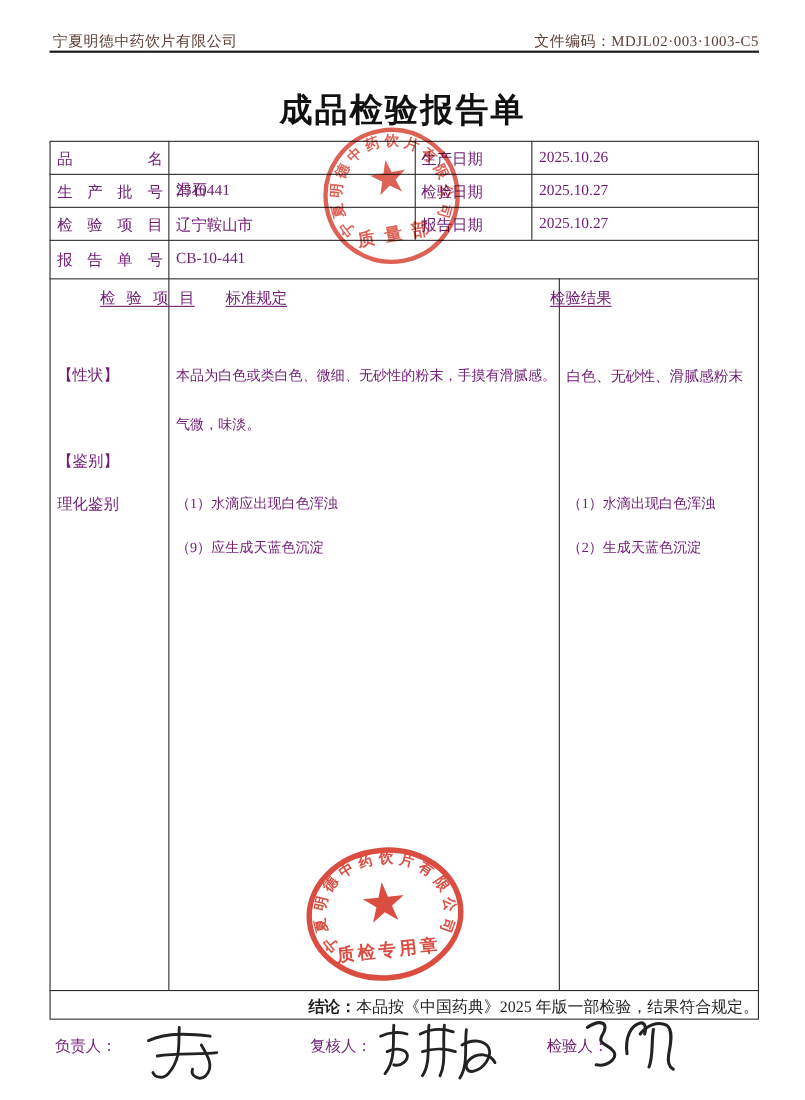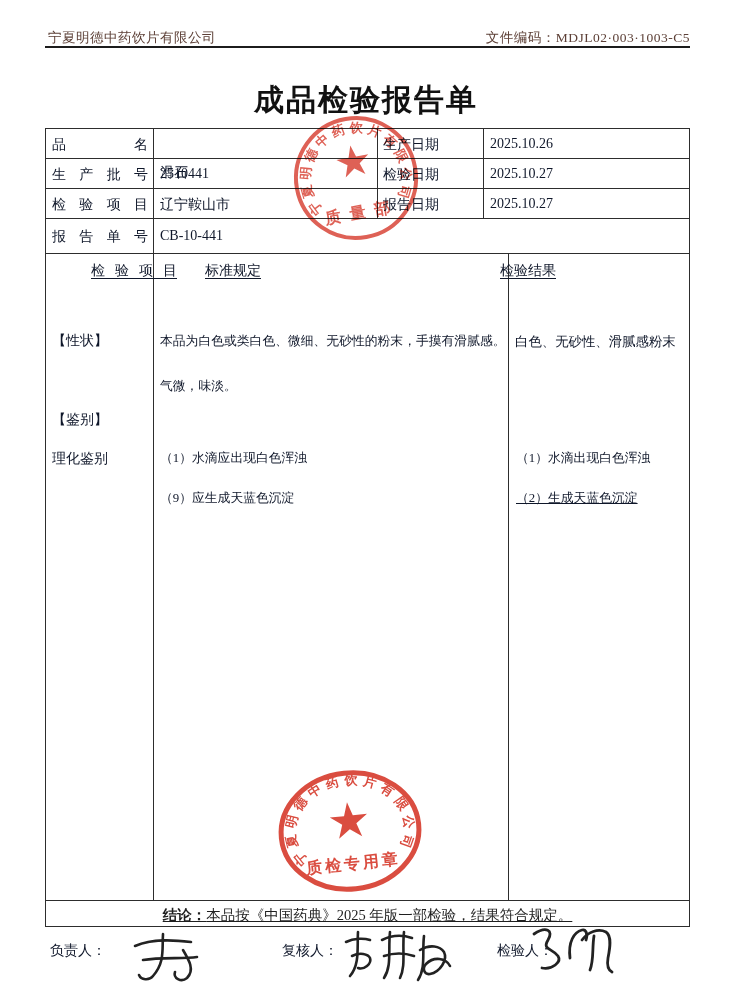"品名" .cell { color: #0f172a -> #701a75 }
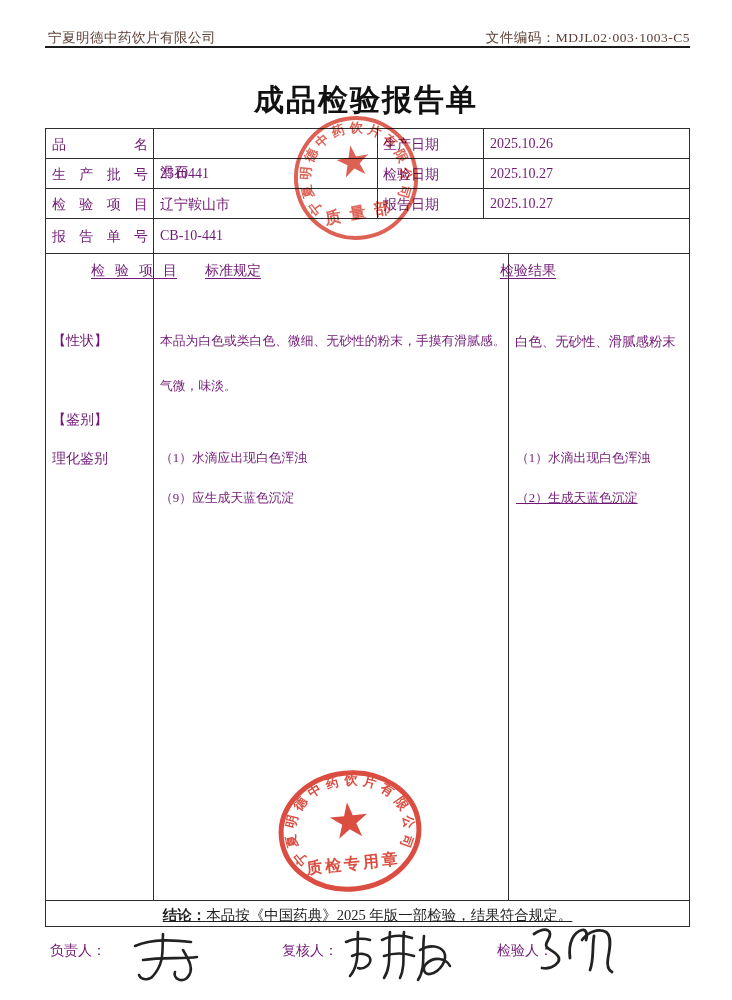"（2）生成天蓝色沉淀" div.abs { text-decoration: underline -> none }
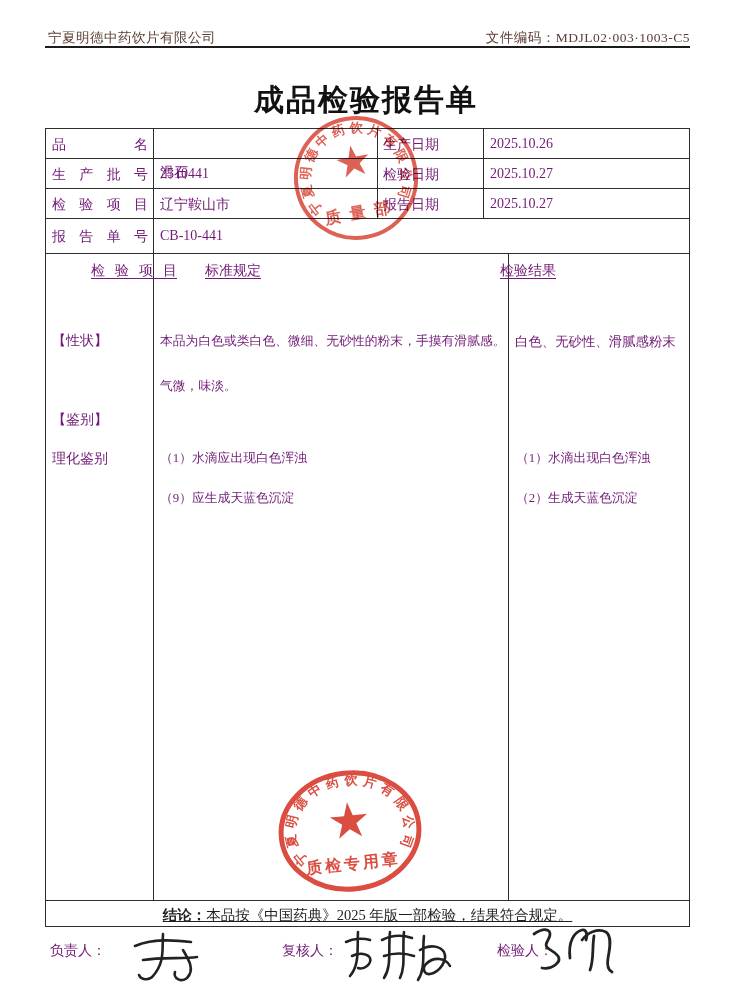"结论：本品按《中国药典》2025 年版一部检验，结果符合规定。" .conclusion-row { text-align: center -> right; text-decoration: underline -> none }
